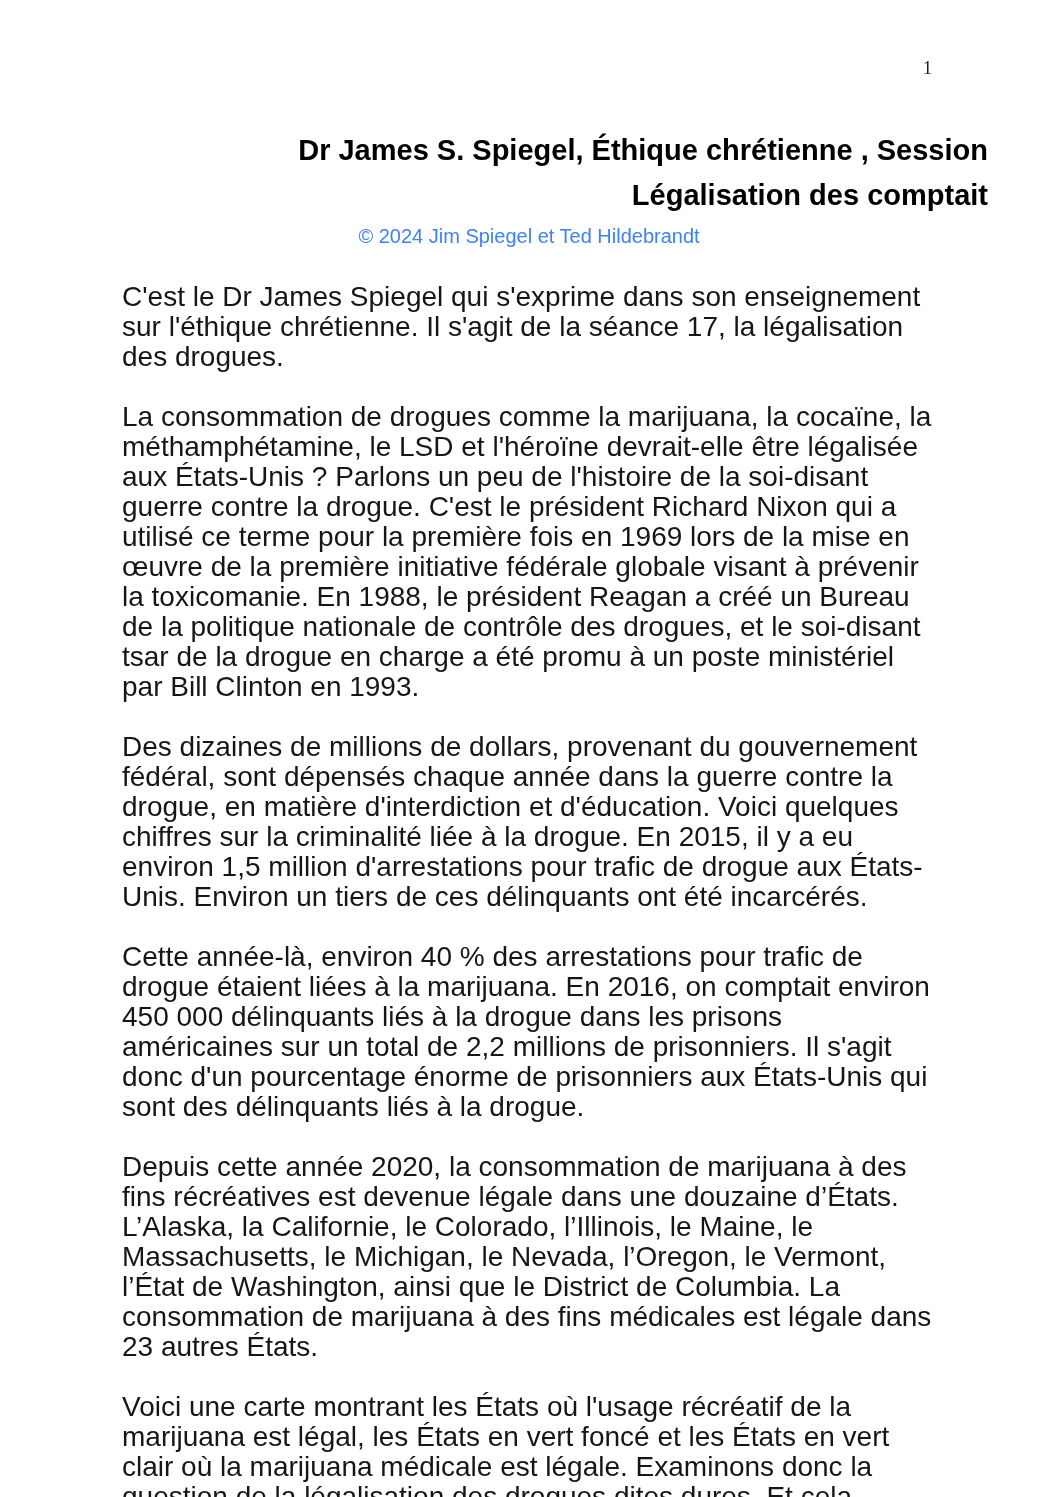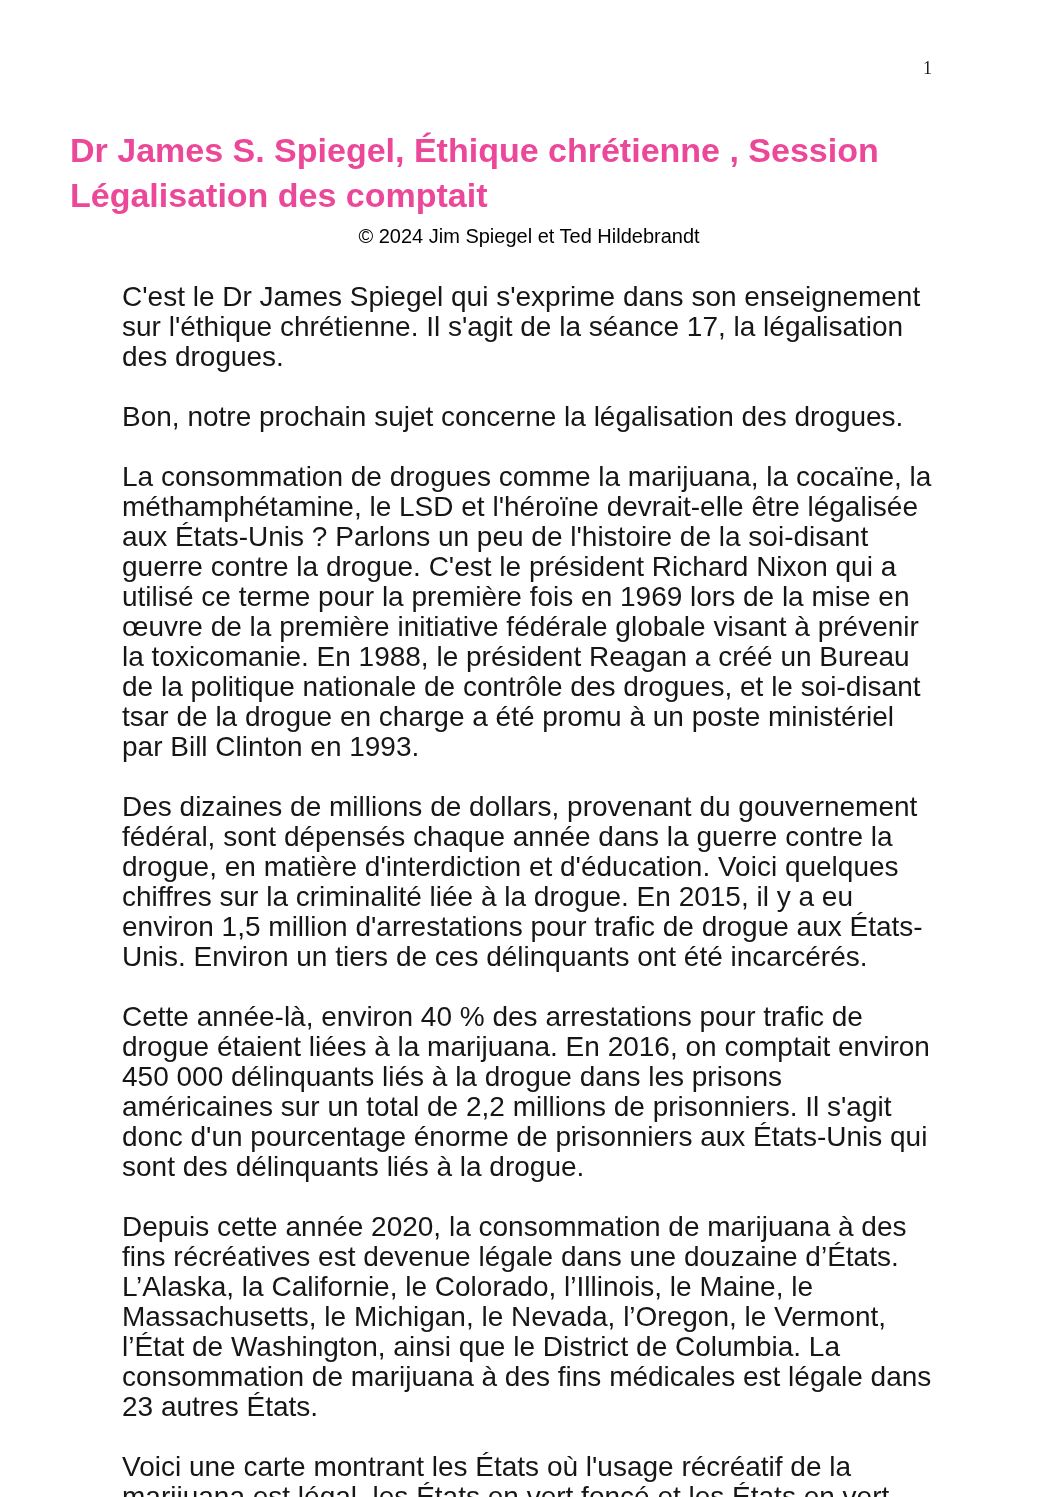"Dr James S. Spiegel, Éthique" .title { color: #ec4899 -> #000000; font-size: 34px -> 29px; text-align: left -> right }
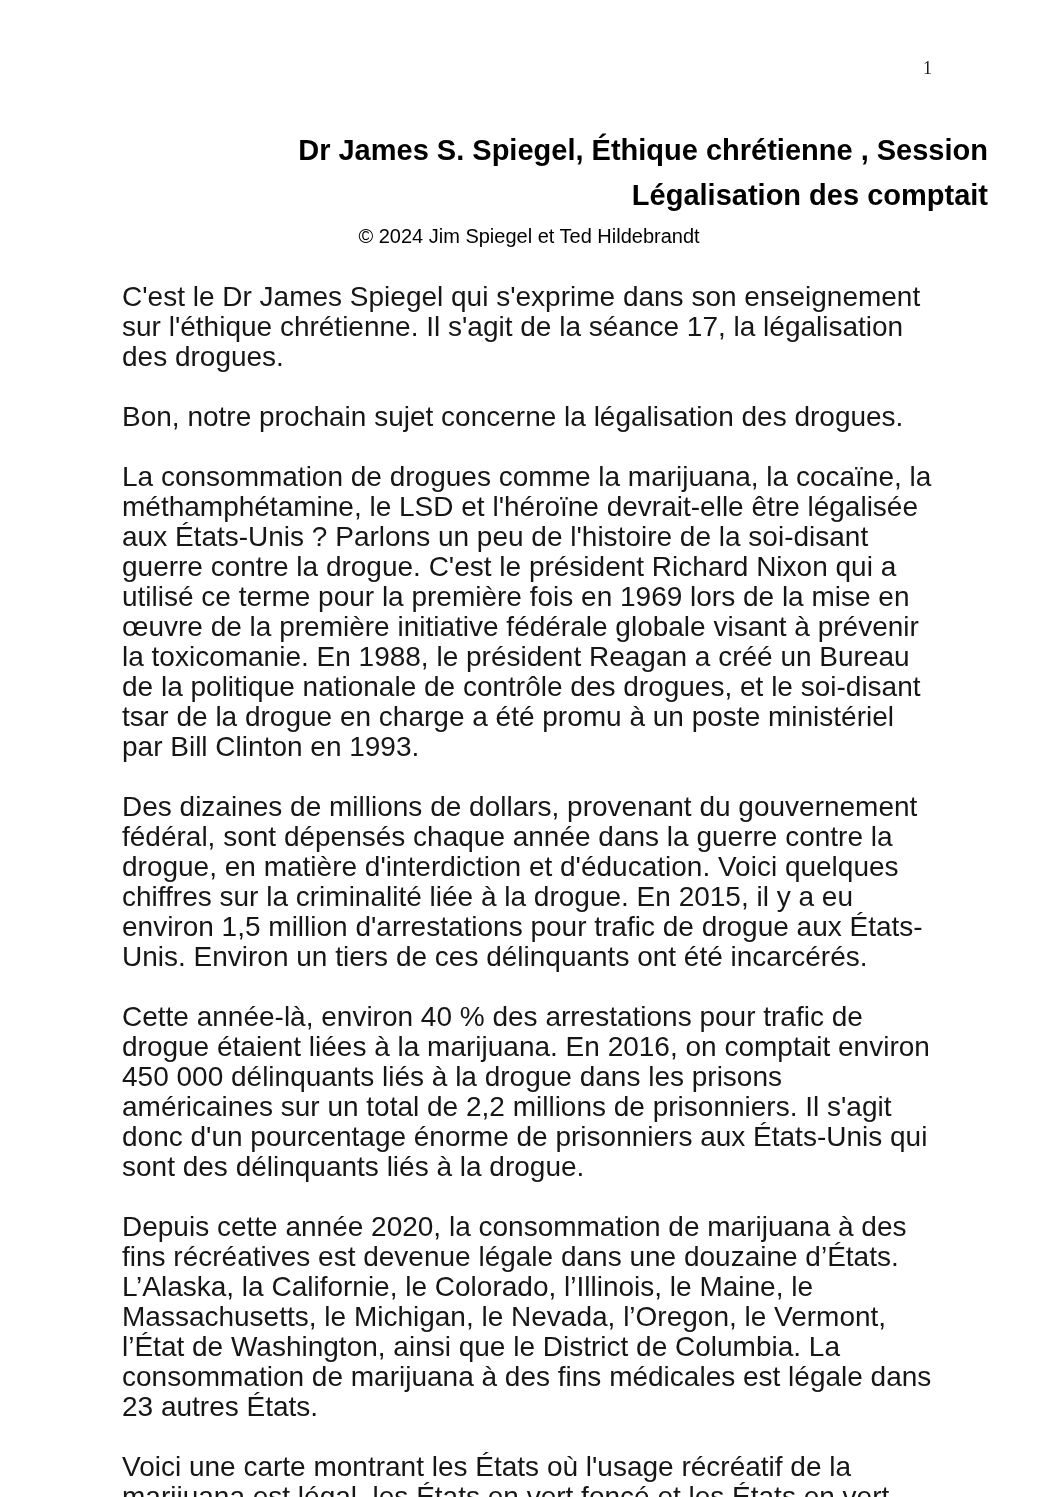"© 2024 Jim Spiegel et" .byline { color: #000000 -> #3b82f6 }
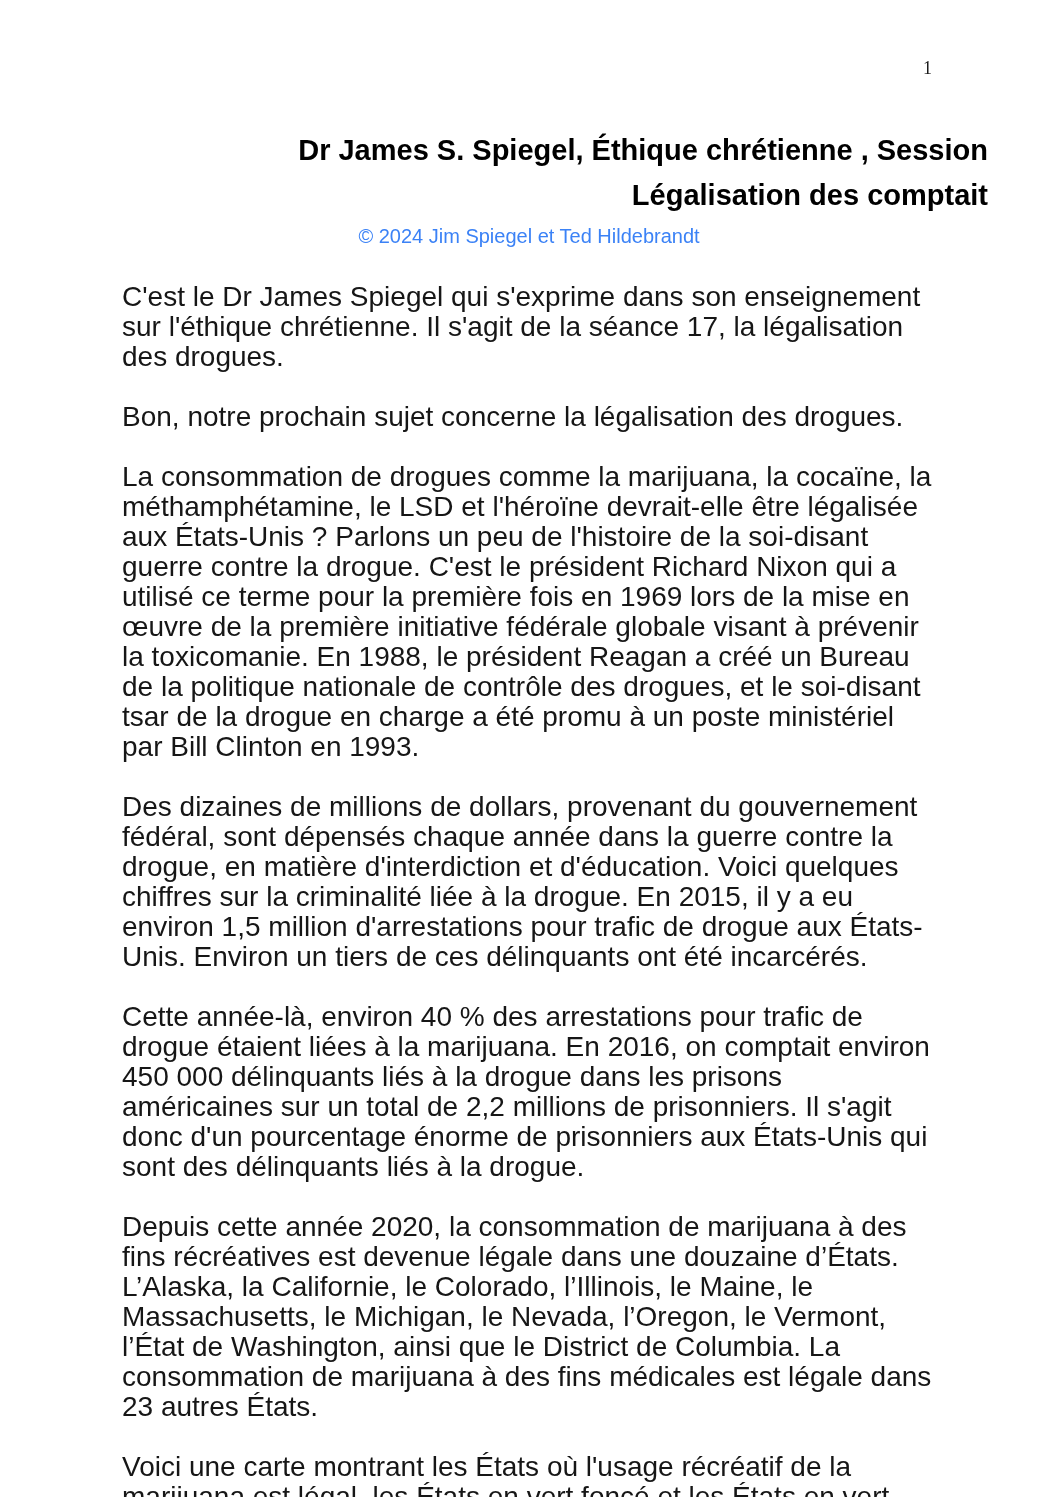"Bon, notre prochain sujet concerne" p { html: <p>Bon, notre prochain sujet concerne la légalisation des drogues.</p> -> none }
